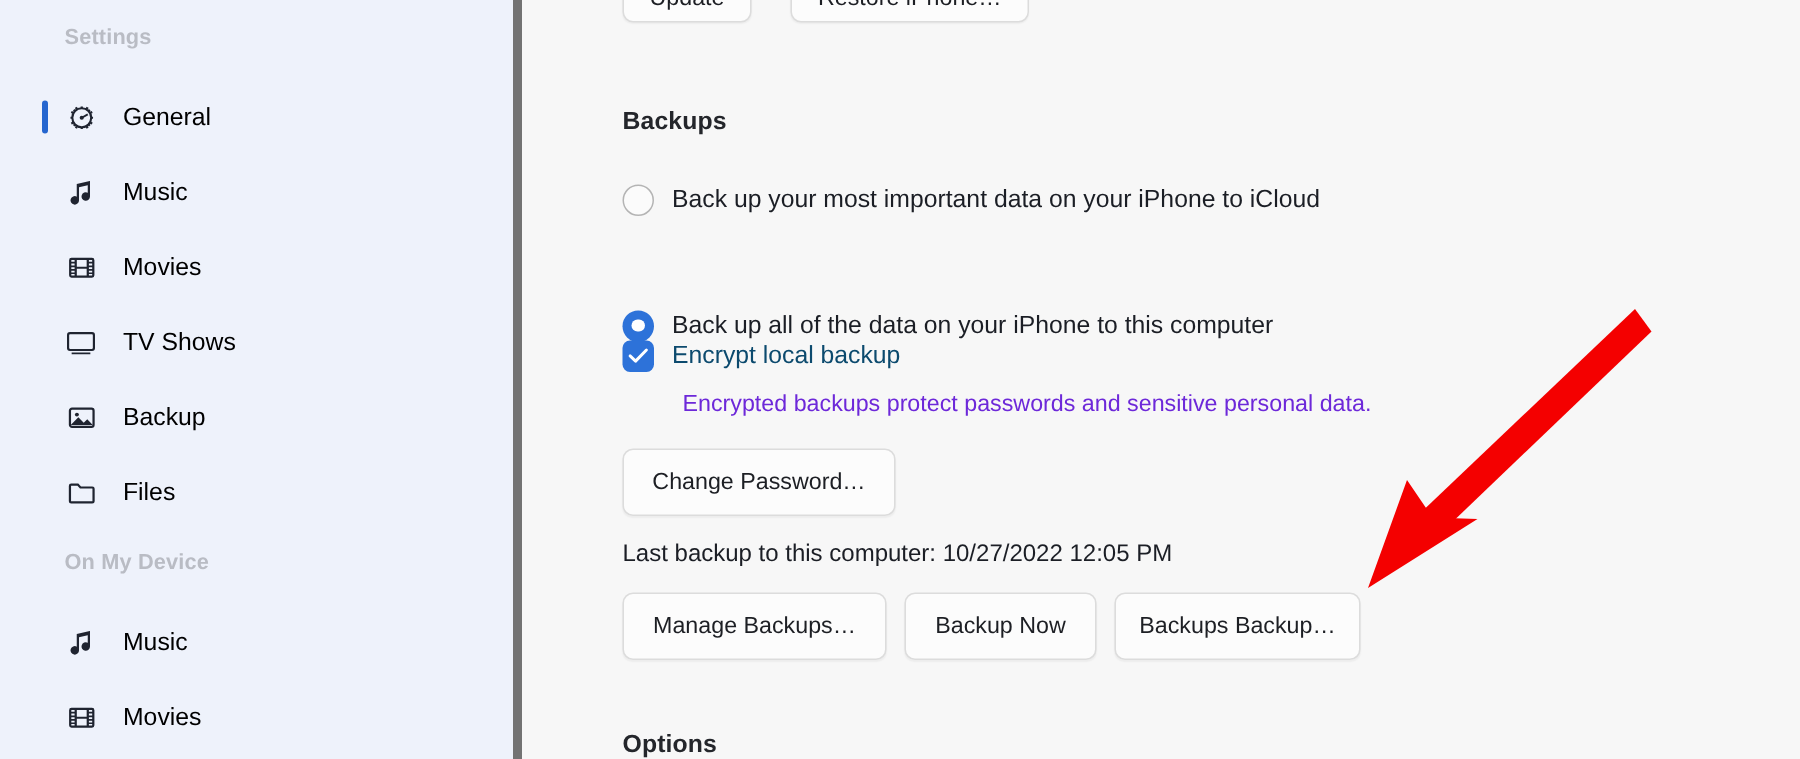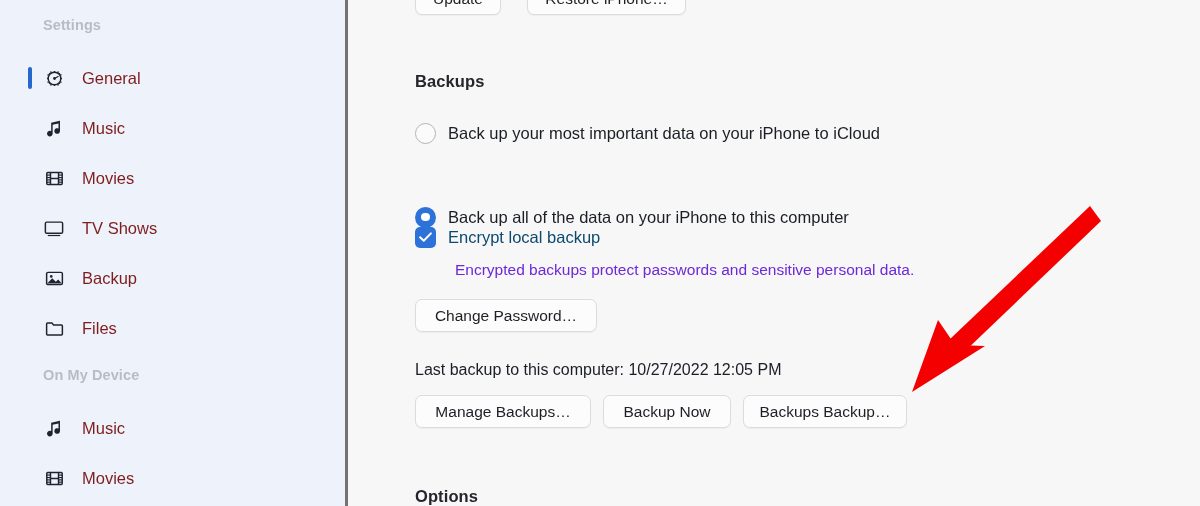"Settings" #sidebar { border-right: 3px solid #737373 -> 6px solid #737373 }
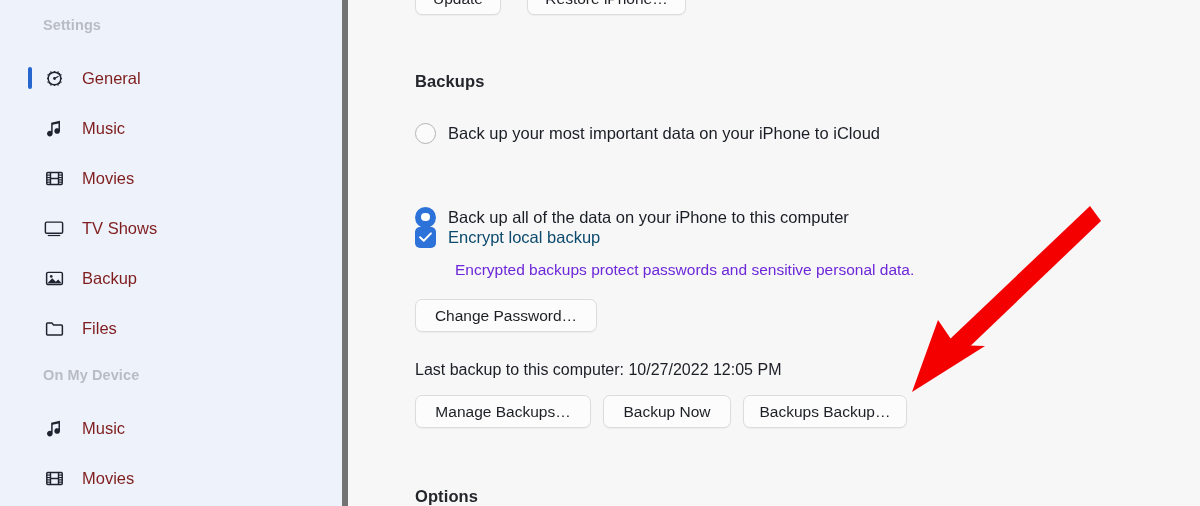"General" .sb-label { color: #7f1d1d -> #000000 }
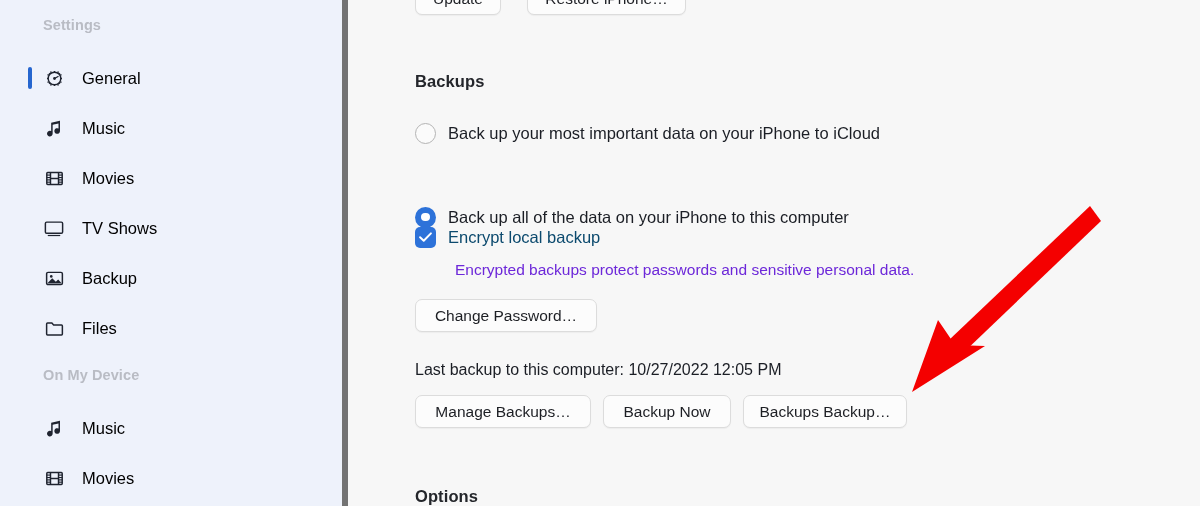"Change Password…" .btn { height: 33px -> 45px }
